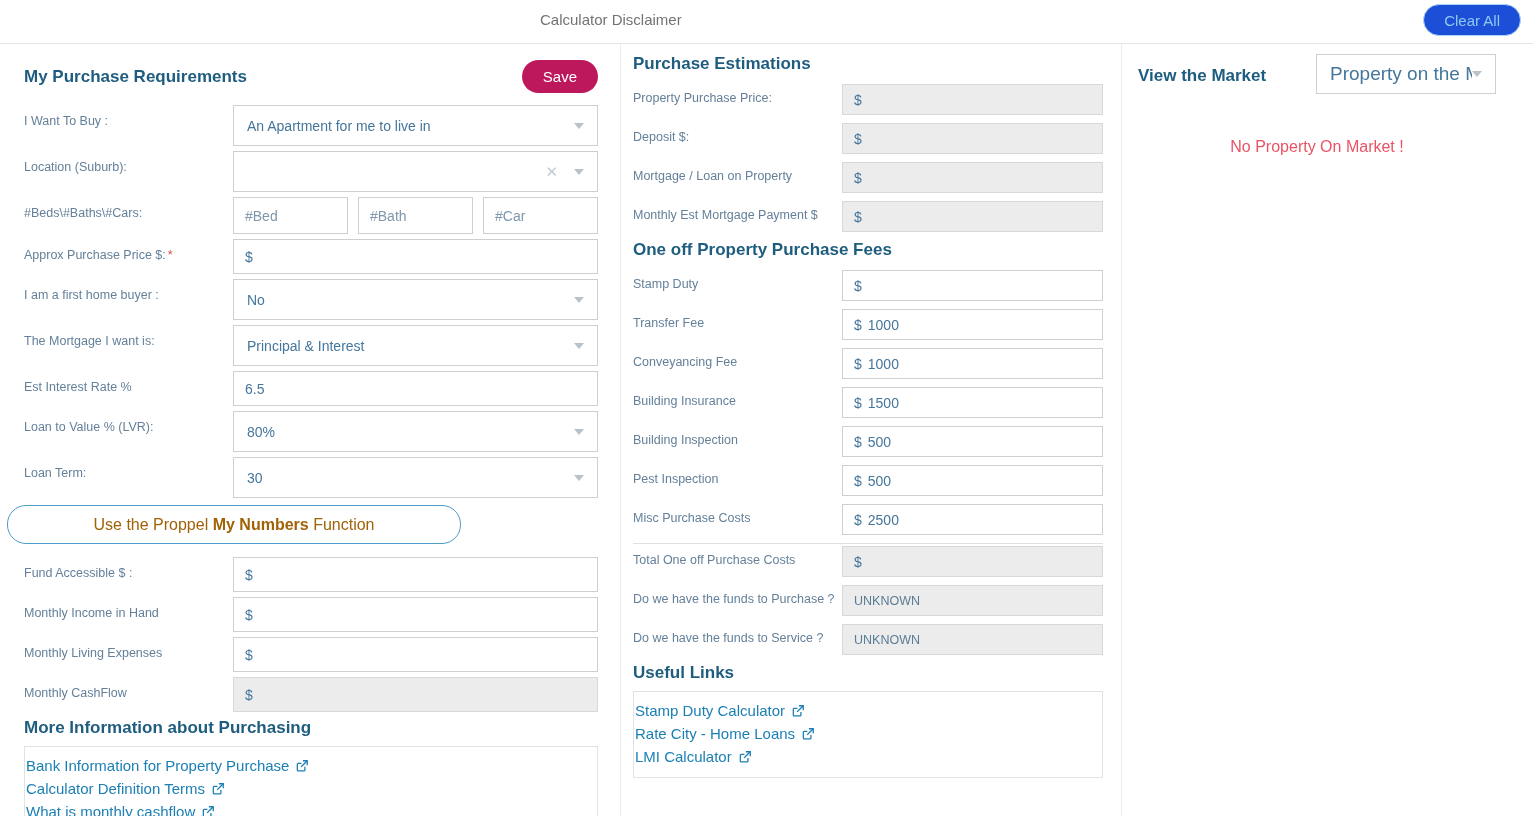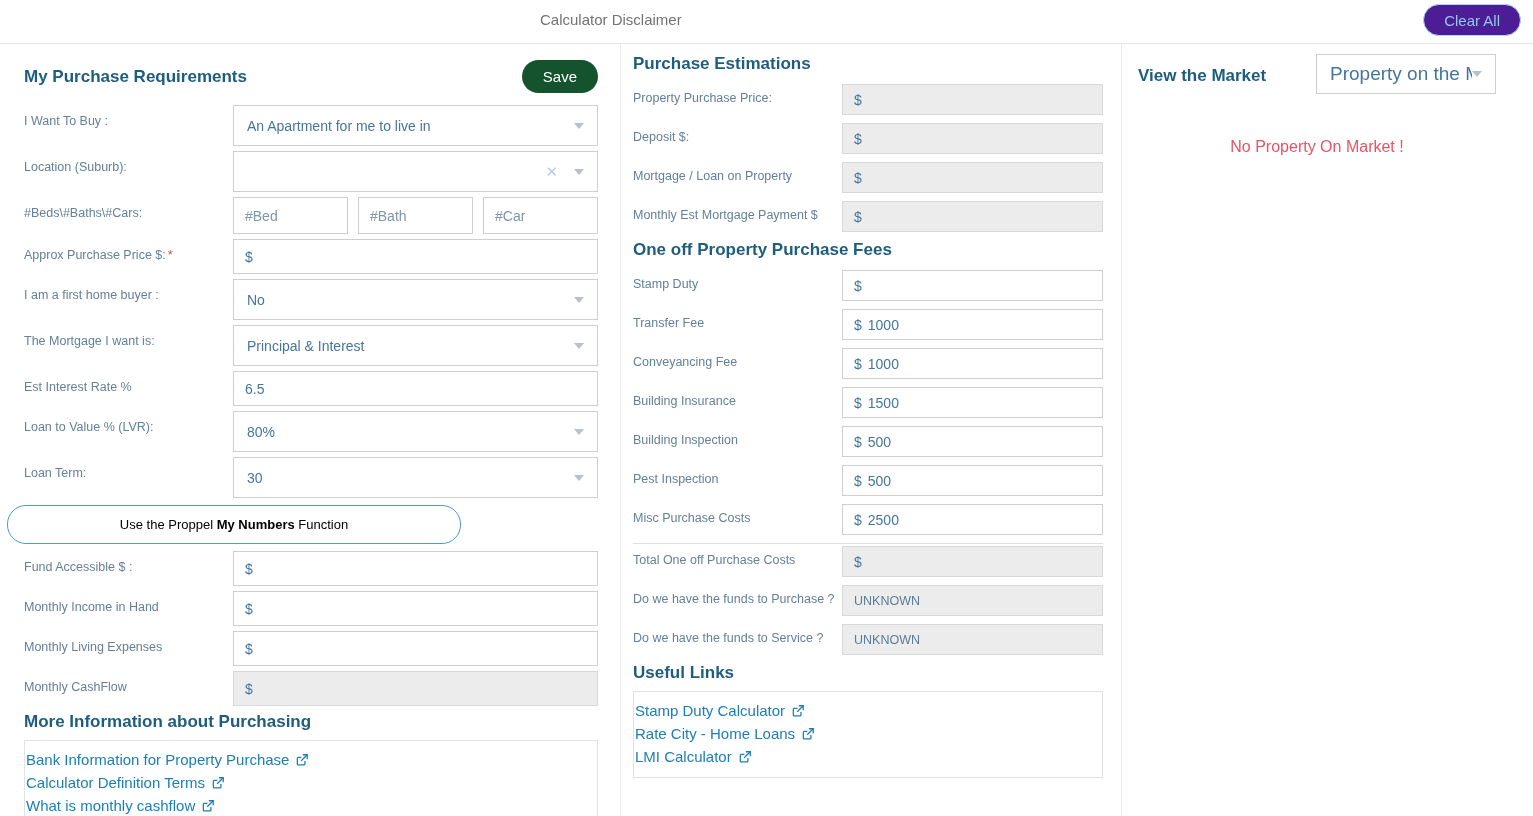"Clear All" .clear-all { background: #4c1d95 -> #1d4ed8 }
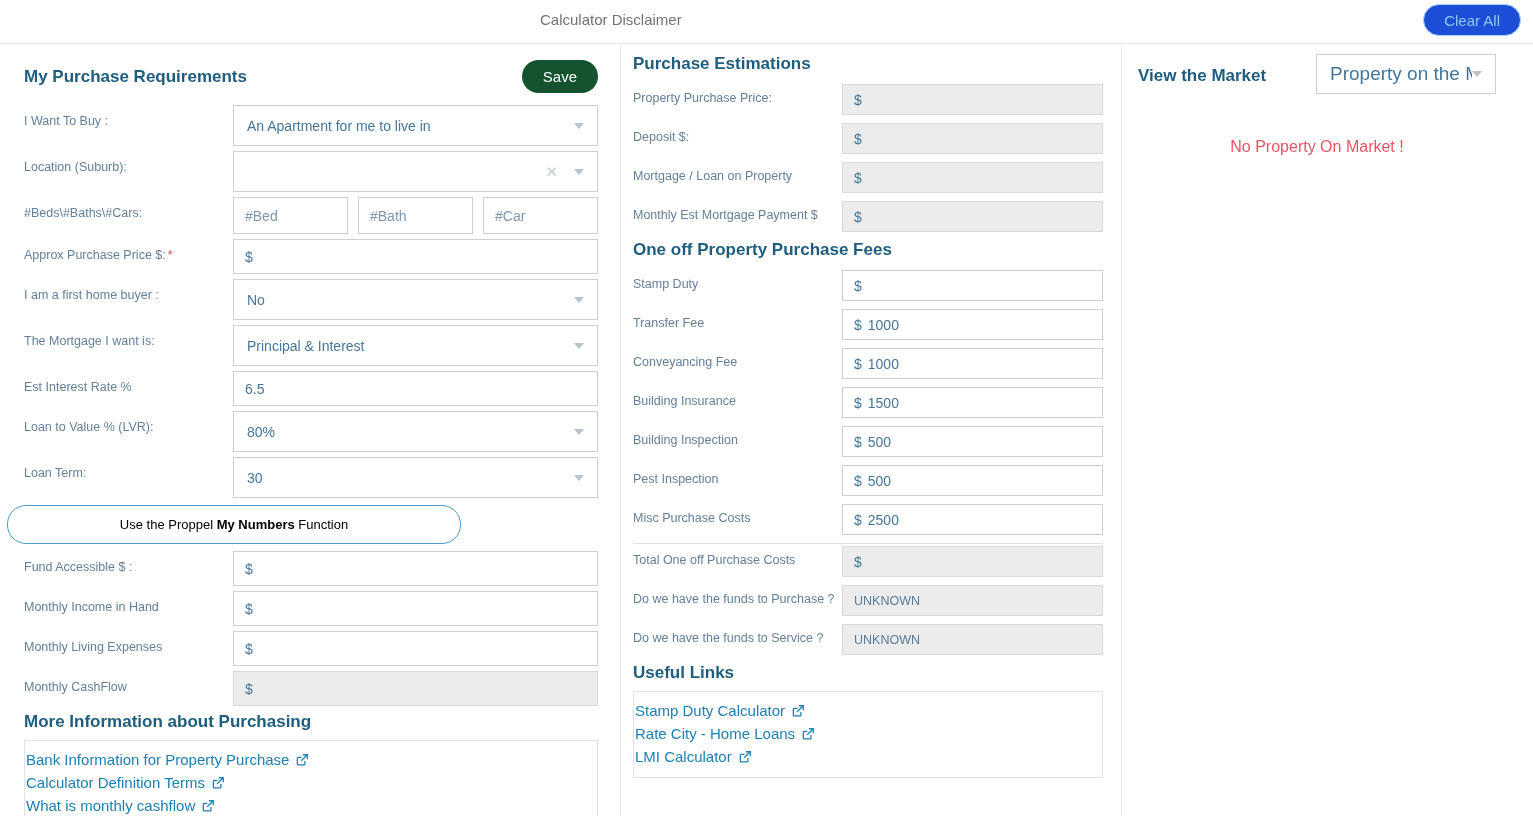"Save" .save-btn { background: #14532d -> #be185d }
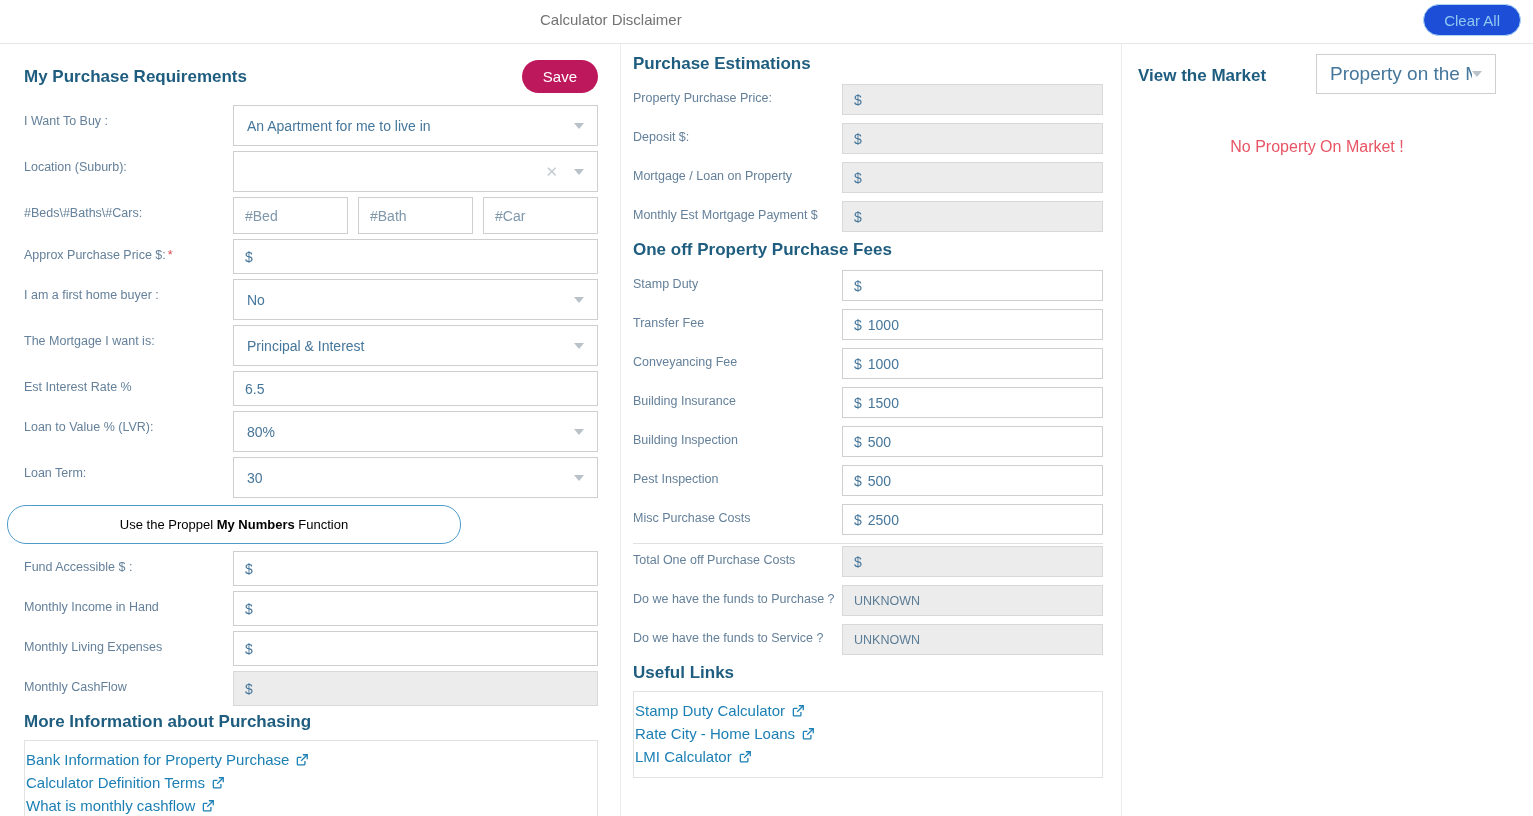"Use the Proppel My Numbers" .mynumbers-btn { color: #000000 -> #a16207; font-size: 13px -> 16px; margin: 7px 0 7px -17px -> 7px 0 13px -17px }
